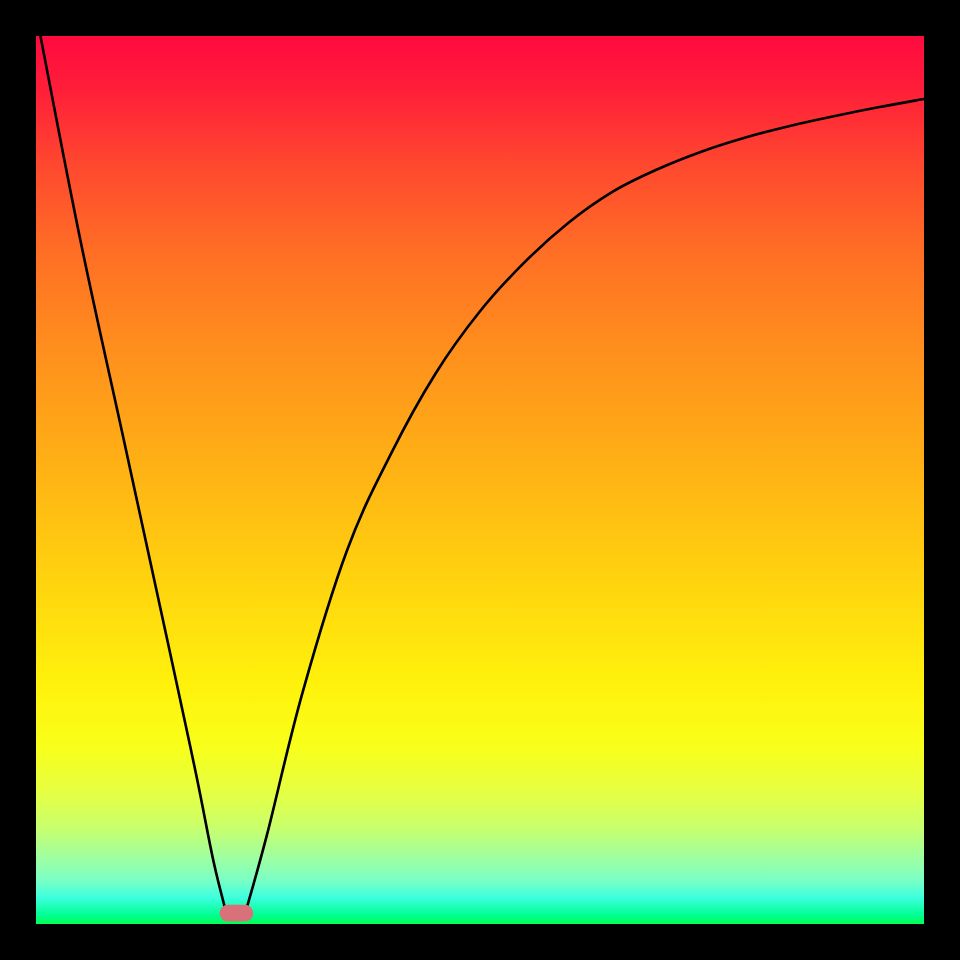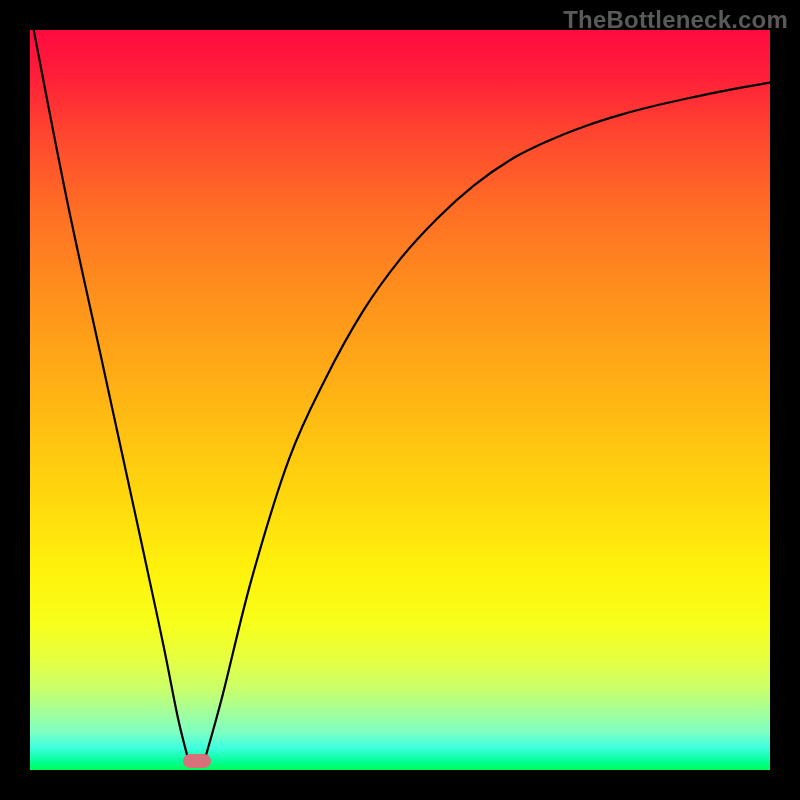"TheBottleneck.com" div.watermark { html: <div>TheBottleneck.com</div> -> none }
